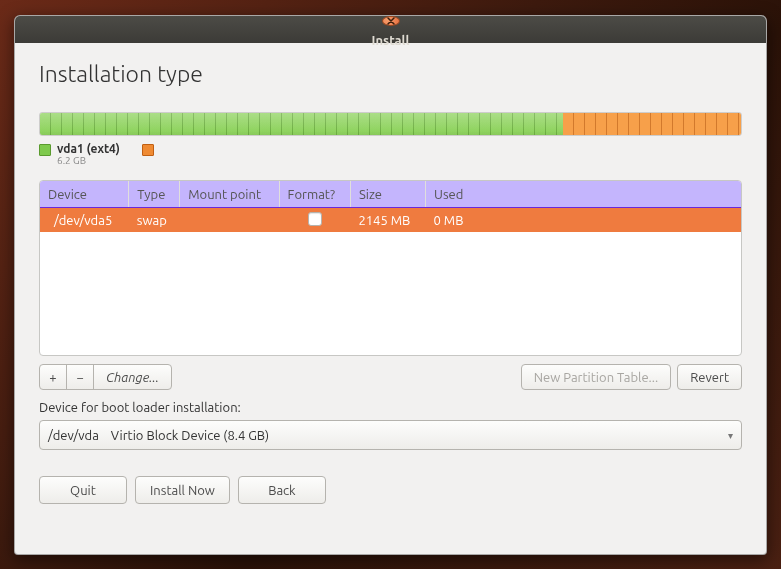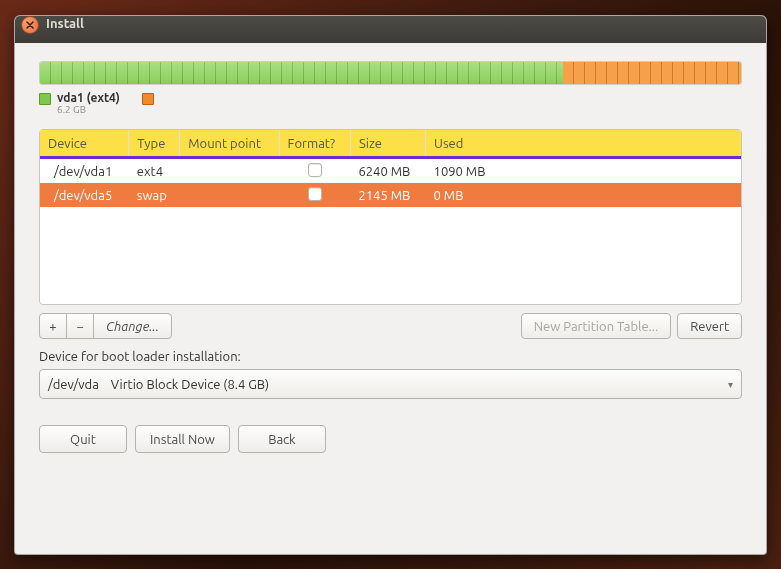"Install" .titlebar { align-items: flex-start -> center; flex-direction: none -> column }
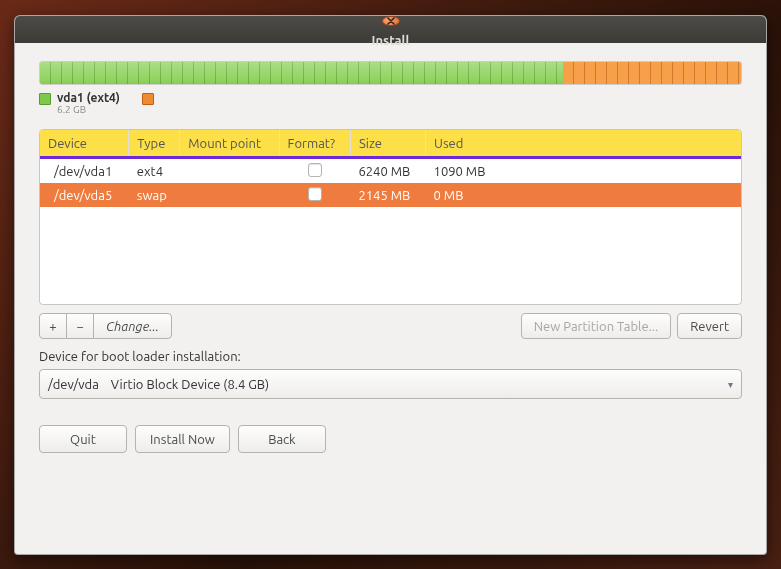"Installation type" h1 { html: none -> <h1>Installation type</h1> }
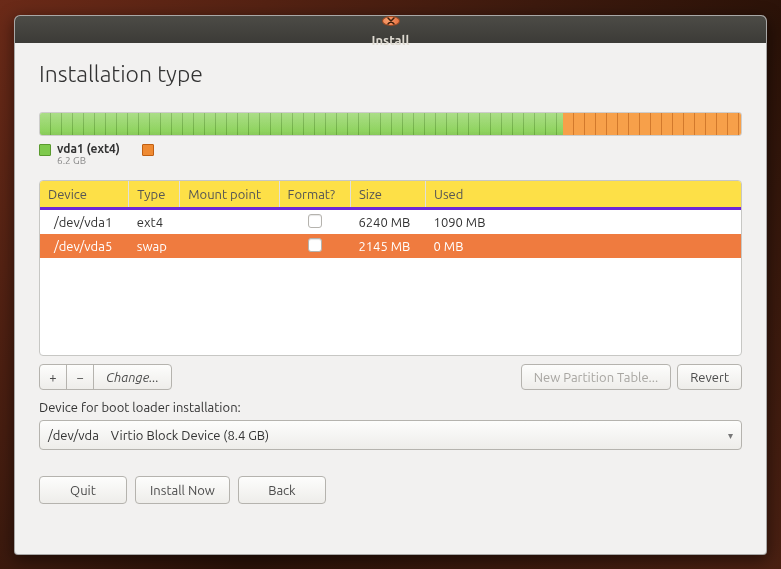"Device" thead th { background: #fde047 -> #c4b5fd; border-bottom: 3px solid #6d28d9 -> 1px solid #6d28d9 }
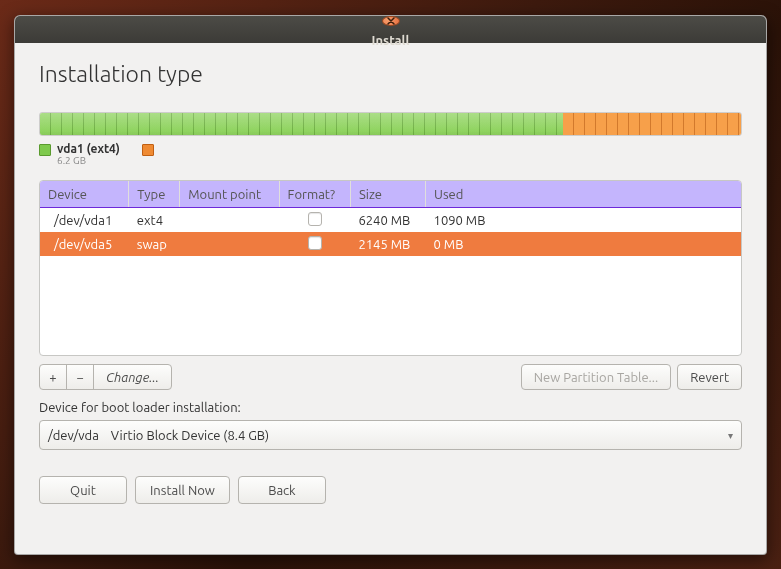"/dev/vda1" tr.child { html: <tr> <td>/dev/vda1</td> <td>ext4</td> <td></td> <td><span></span></td> <td>6240 MB</td> <td>1090 MB</td> </tr> -> none }
